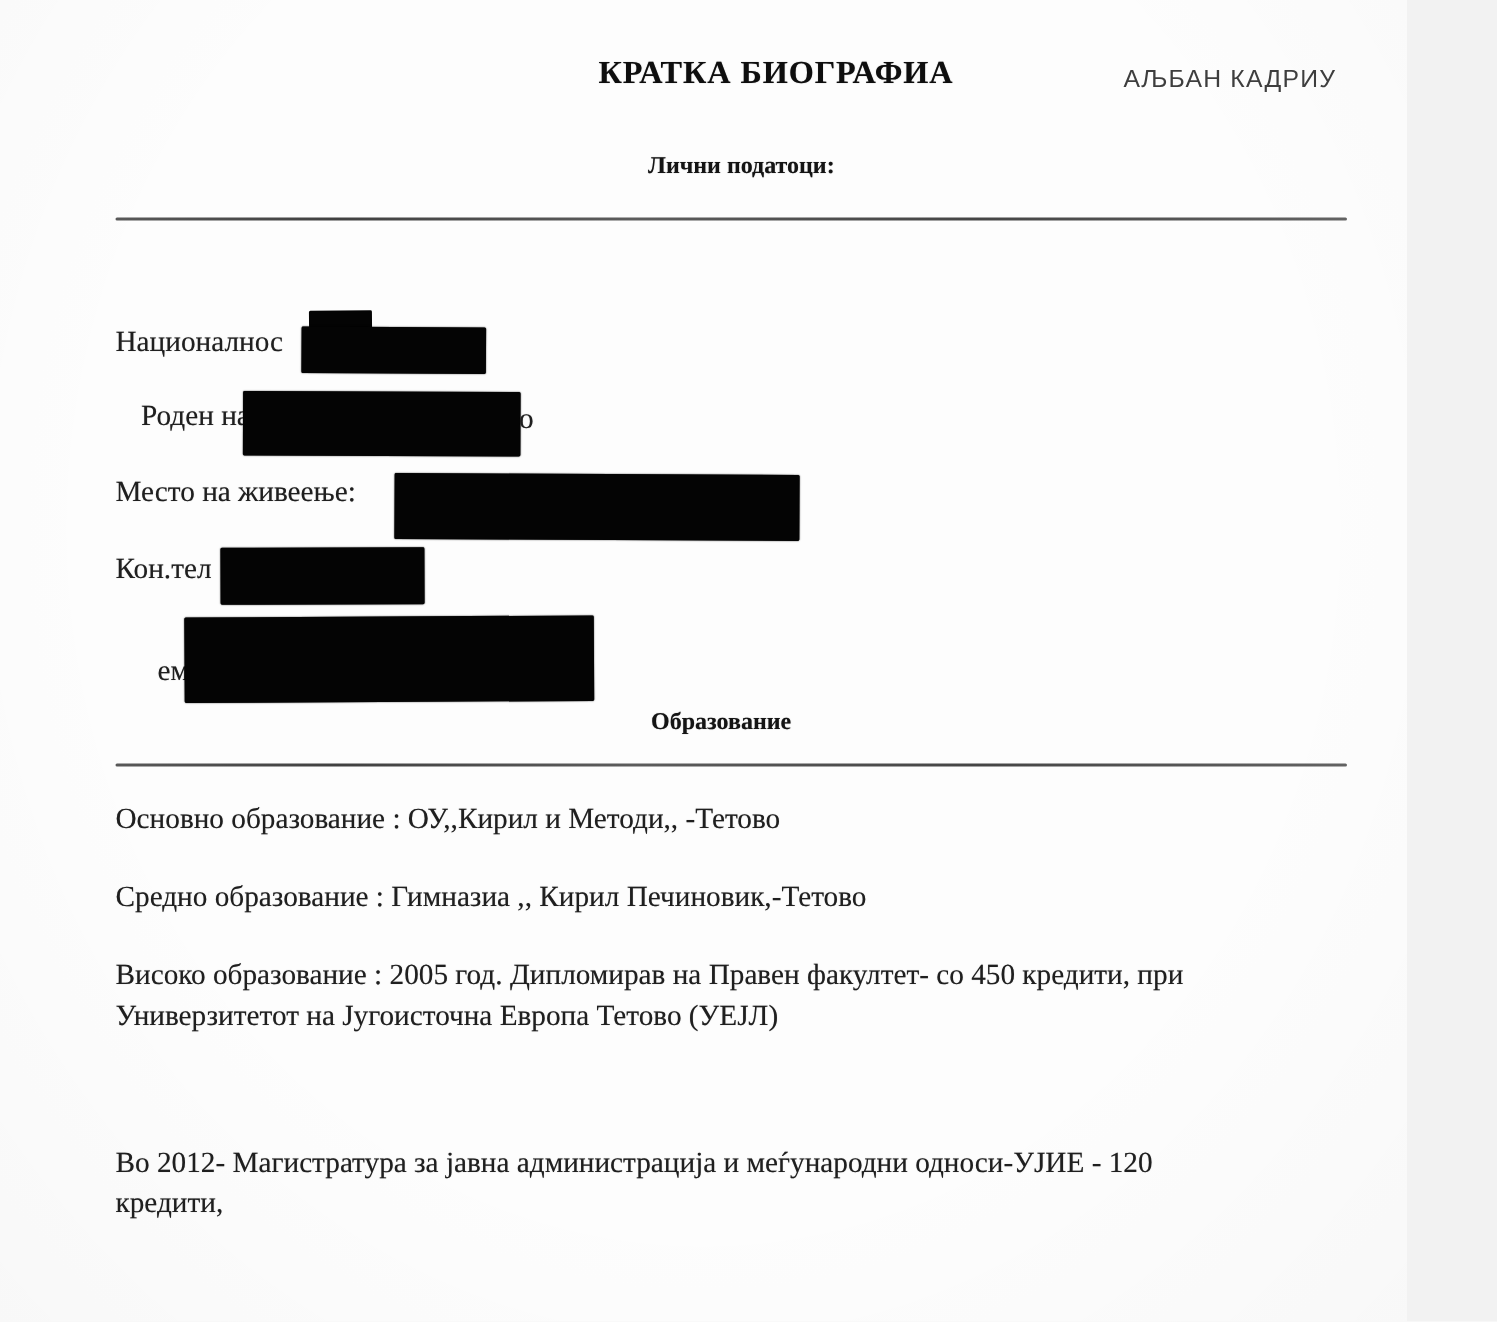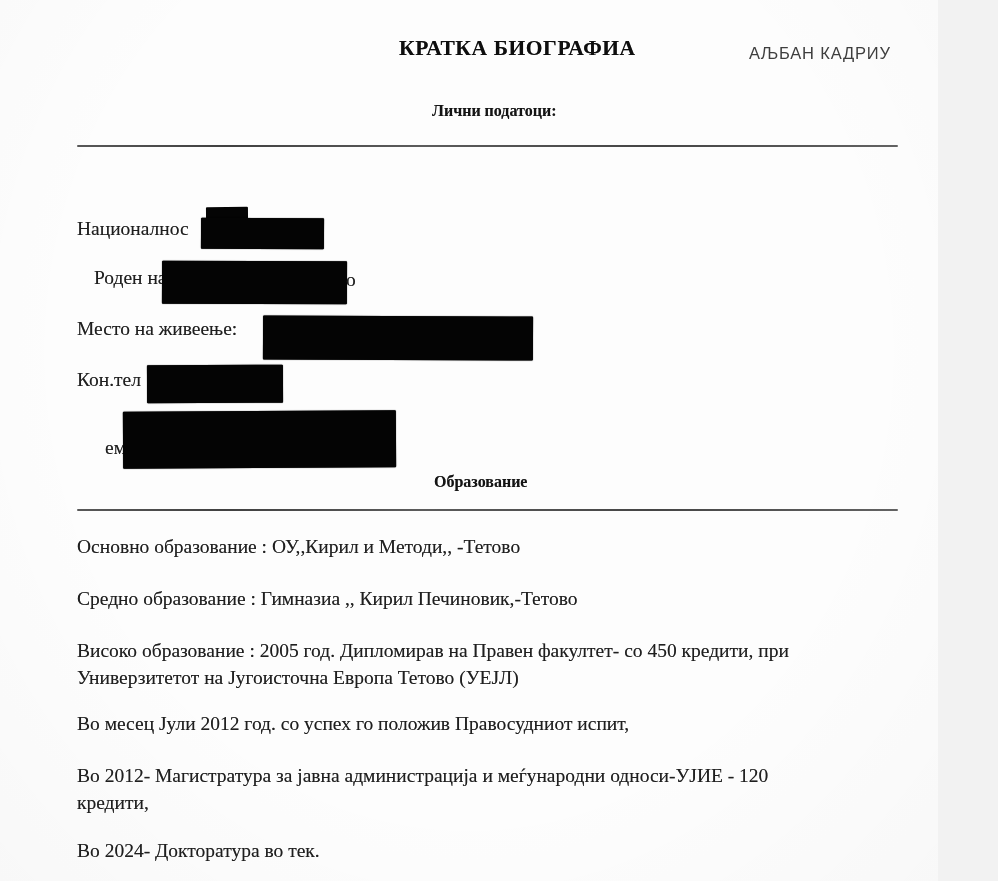"Во месец Јули 2012 год." div.abs { html: <div>Во месец Јули 2012 год. со успех го положив Правосудниот испит,</div> -> none }
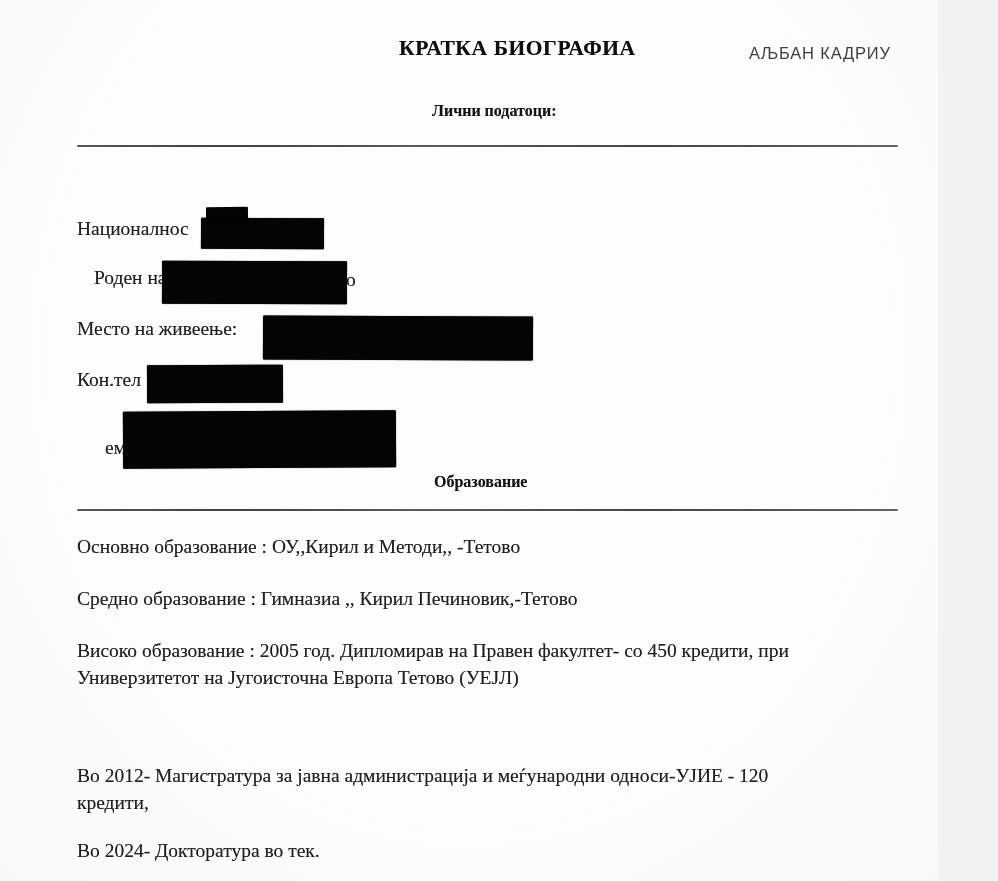"Во 2024- Докторатура во тек." div.abs { html: <div>Во 2024- Докторатура во тек.</div> -> none }
